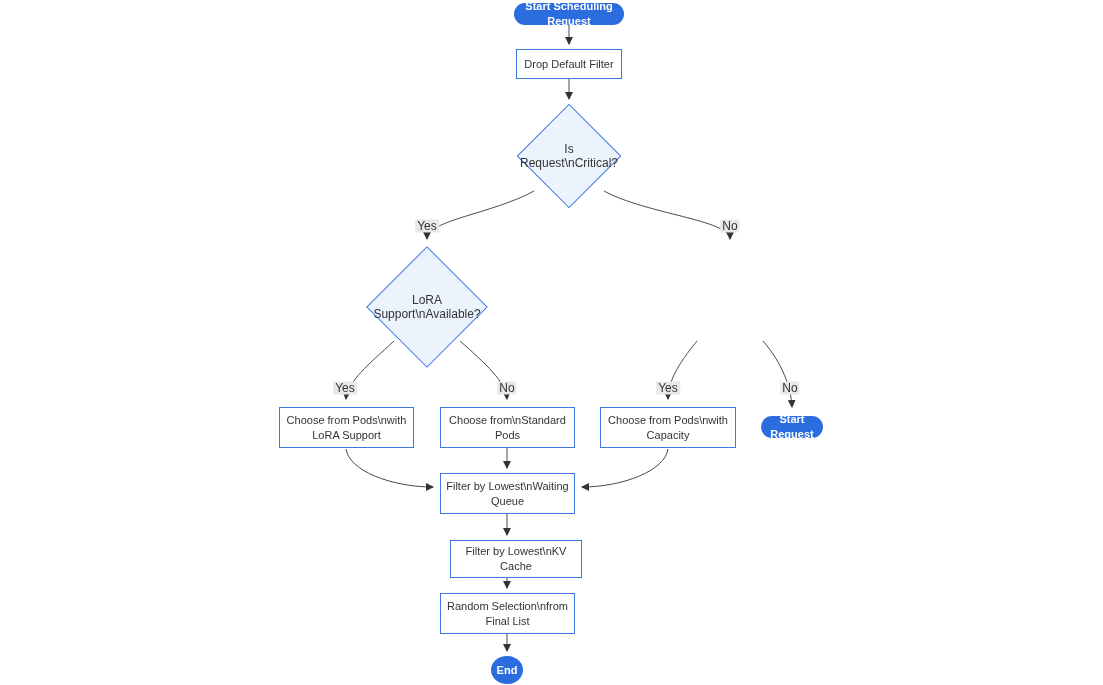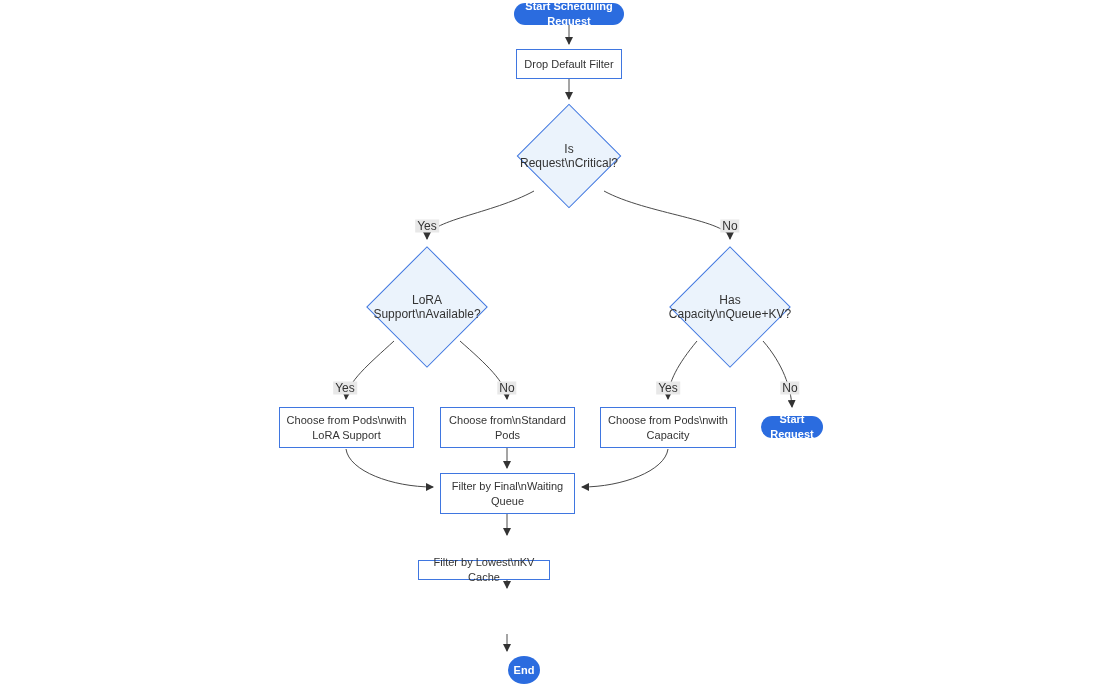"Has Capacity\nQueue+KV?" div.diamond-wrap { html: <div> <div></div> <div>Has Capacity\nQueue+KV?</div> </div> -> none }
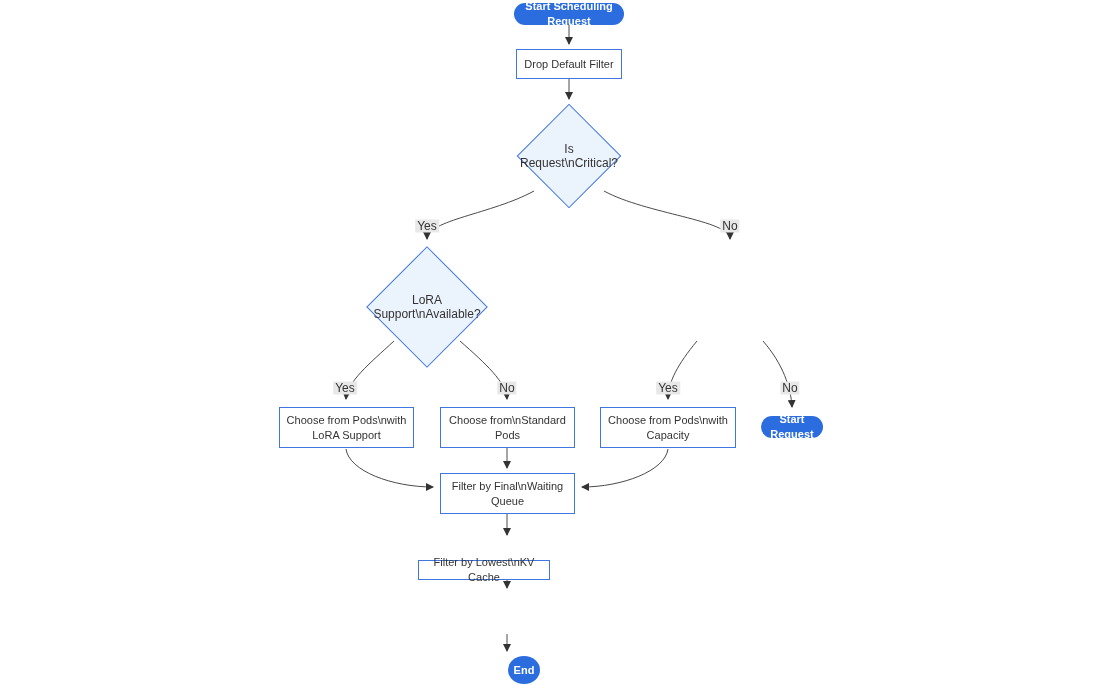"Filter by Final\nWaiting" div.node { text: Final -> Lowest }
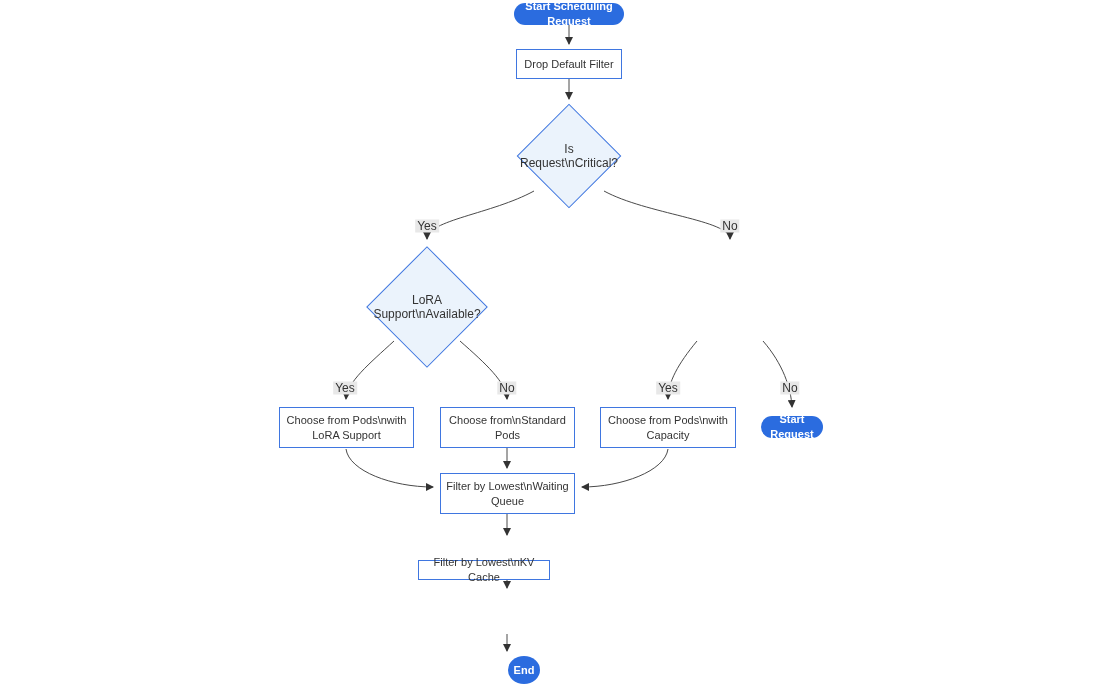"Filter by Lowest\nKV Cache" div.node { height: 20px -> 38px; left: 418px -> 450px; margin-top: 20px -> none }
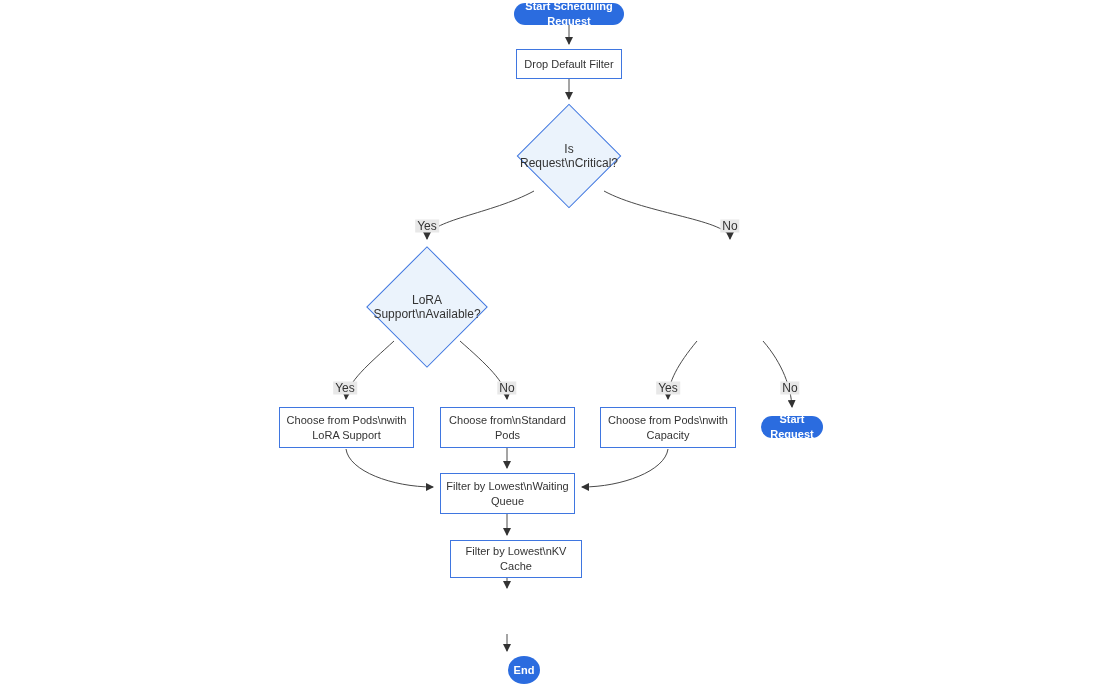"Random Selection\nfrom" div.node { html: none -> <div>Random Selection\nfrom Final List</div> }
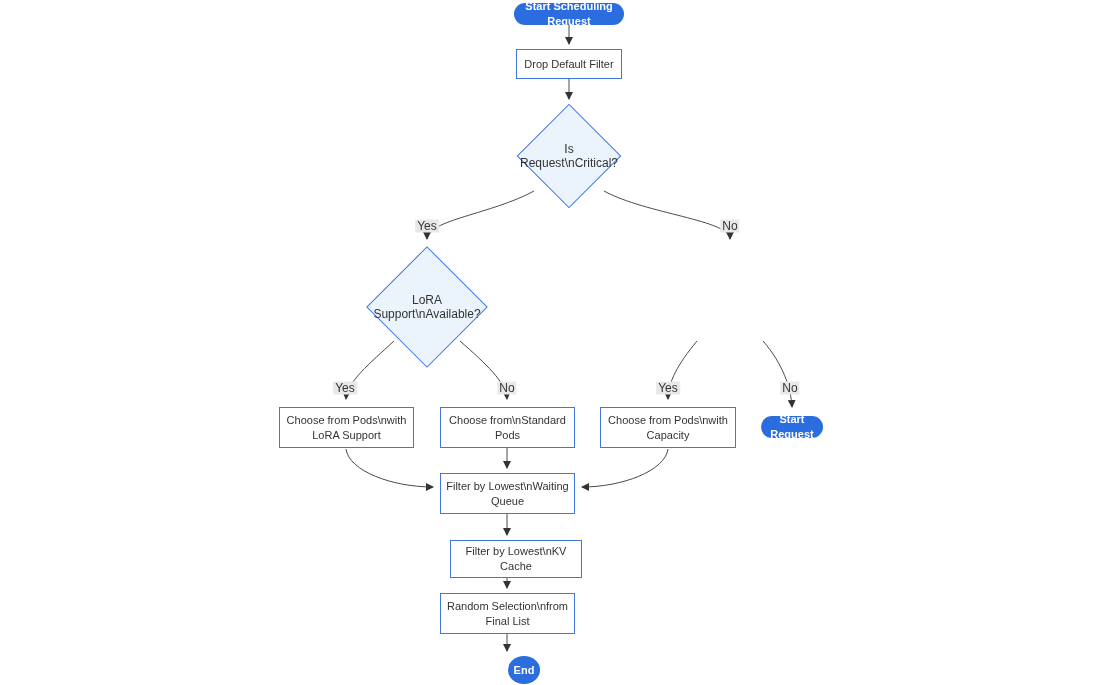"End" div.node { margin-left: 17px -> none }
